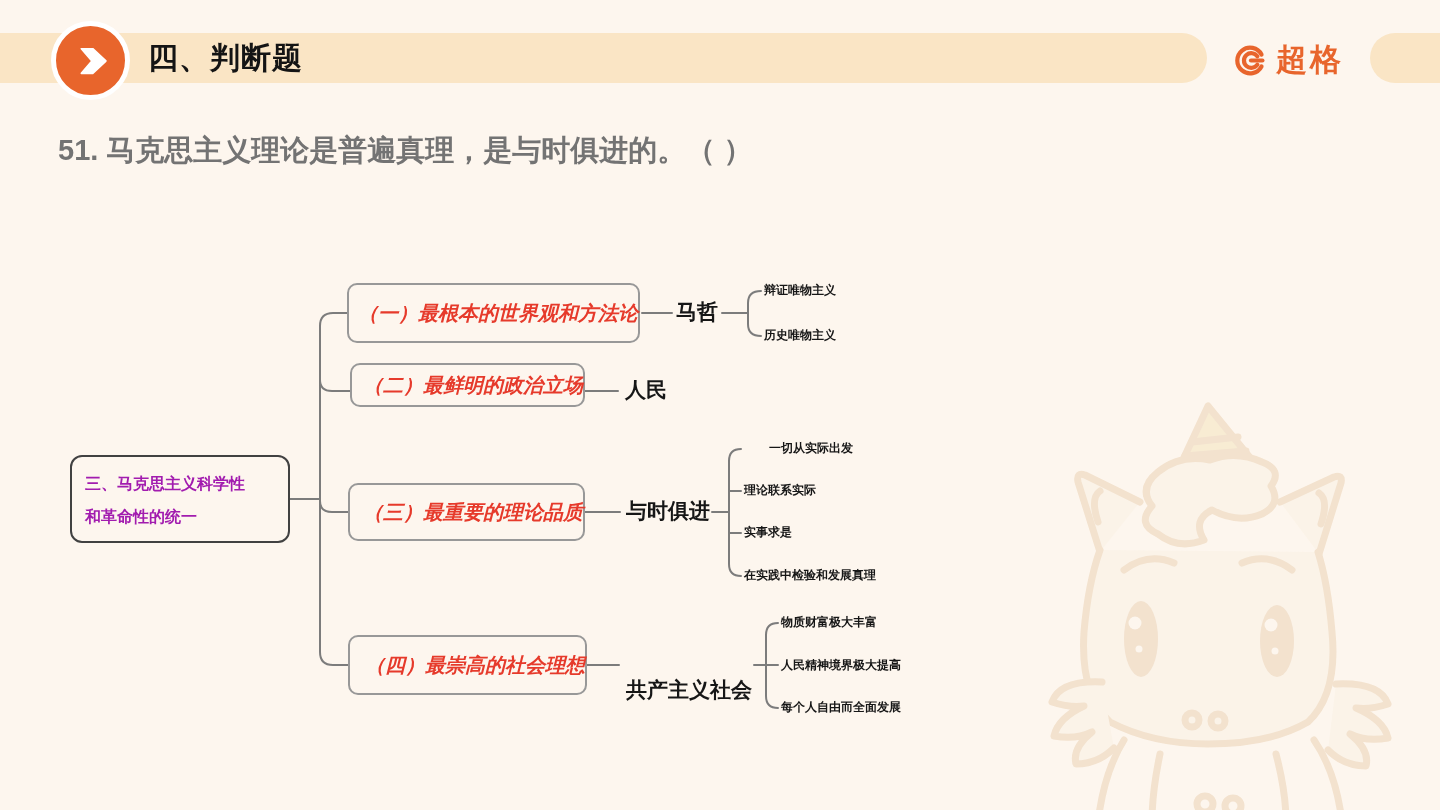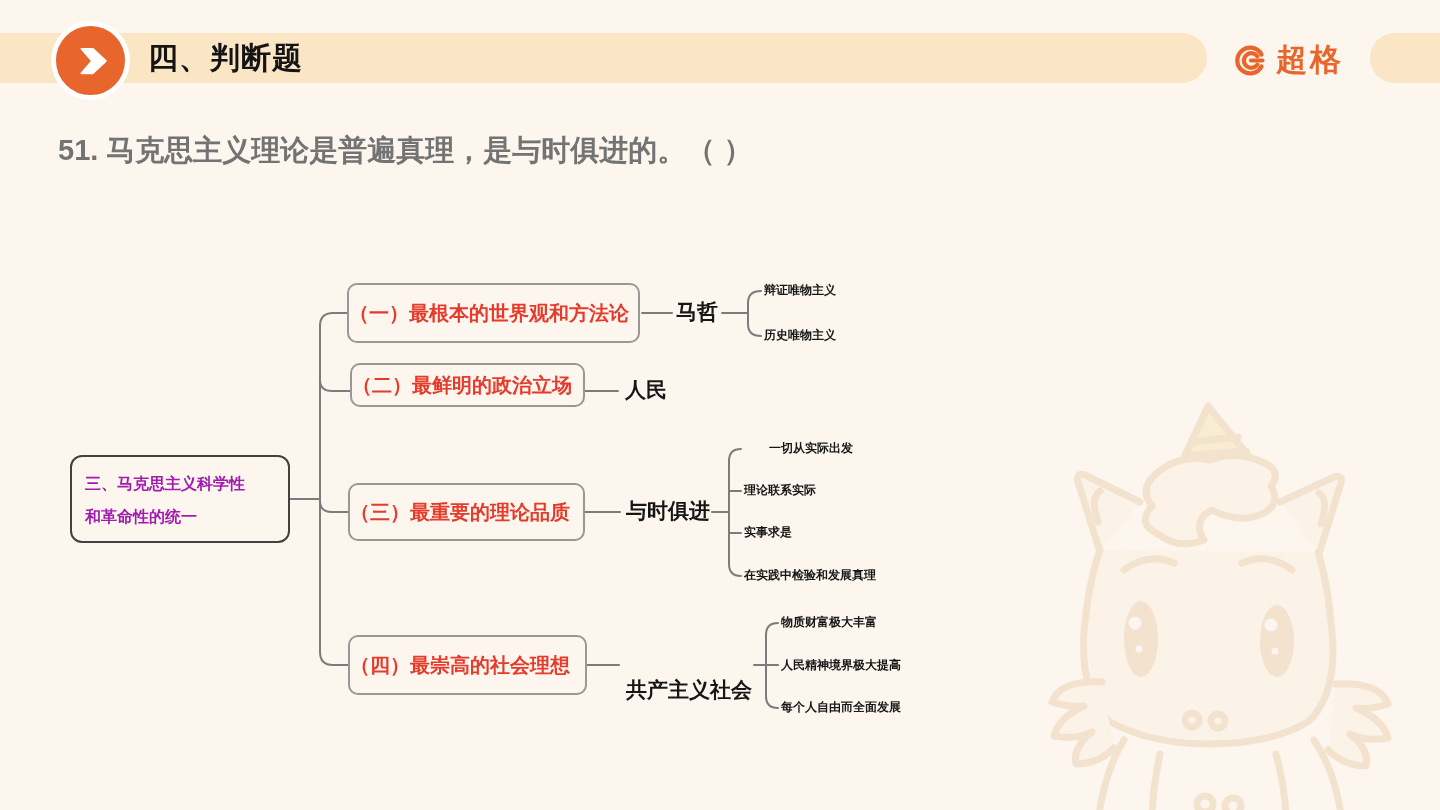"（一）最根本的世界观和方法论" .mm-box { font-style: none -> italic; justify-content: flex-start -> flex-end }
